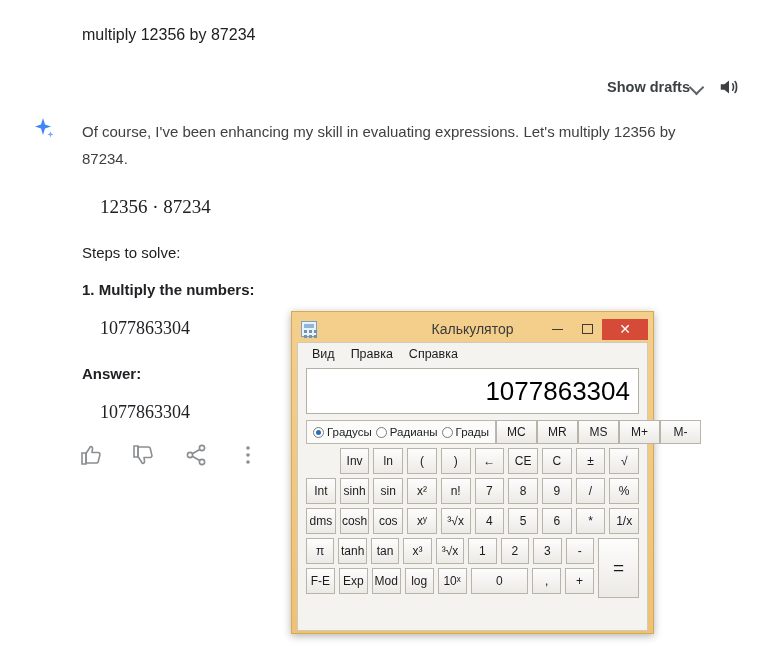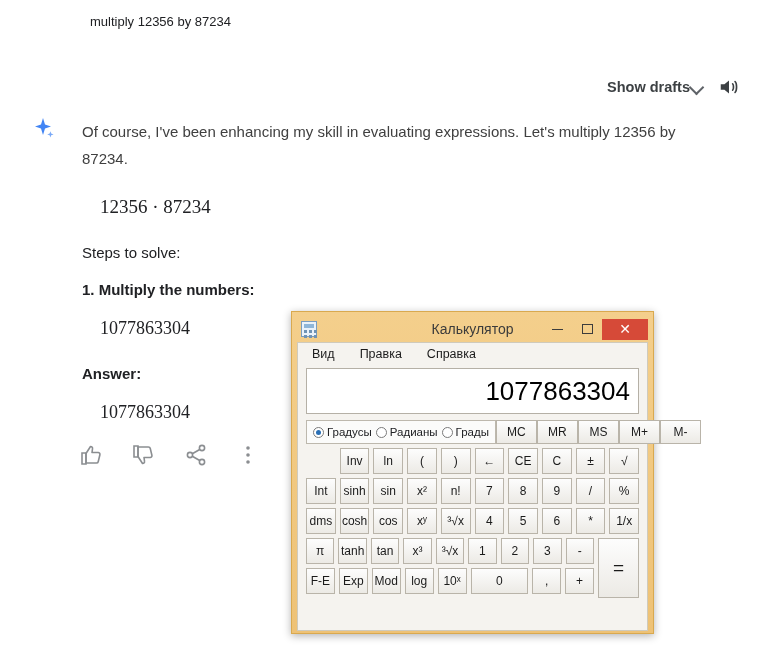"multiply 12356 by 87234" .user-prompt { font-size: 13px -> 16px; margin-left: 8px -> none; top: 12px -> 25px }
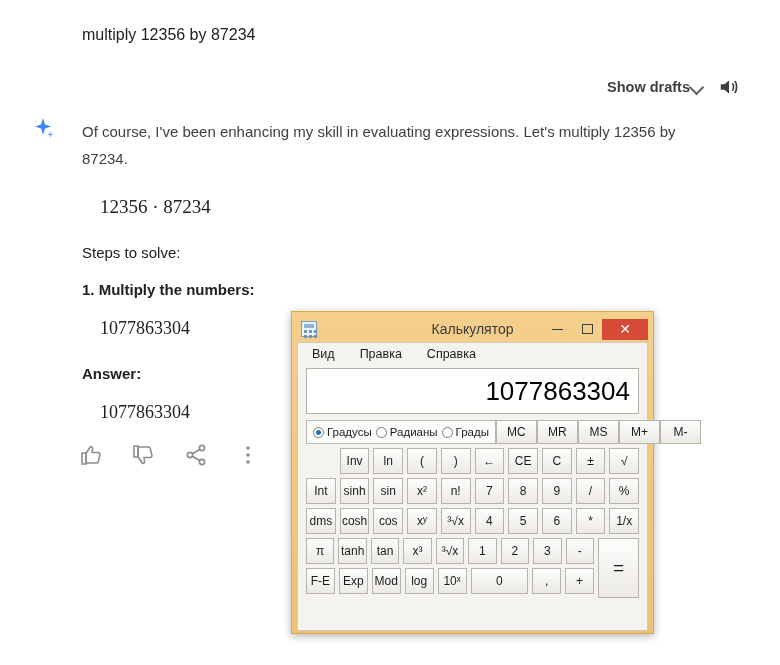"Вид" .menubar { gap: 9px -> 0 }
